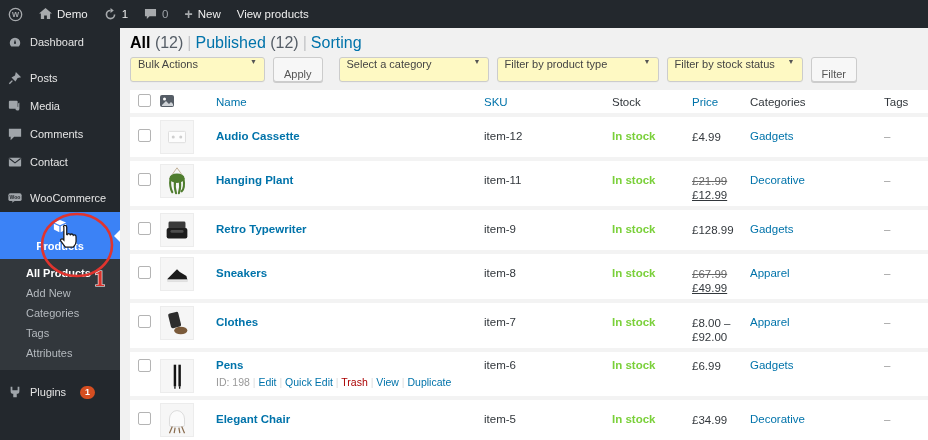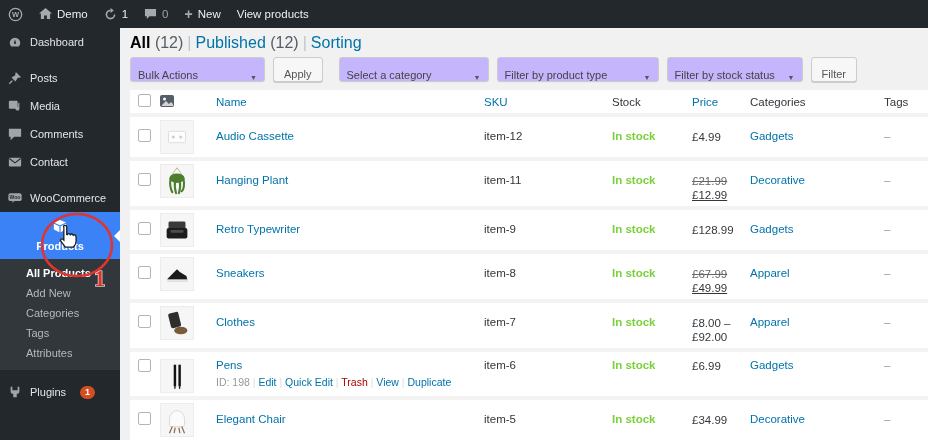"Bulk Actions" .select { align-items: flex-end -> flex-start; background: #c4b5fd -> #fef9c3 }
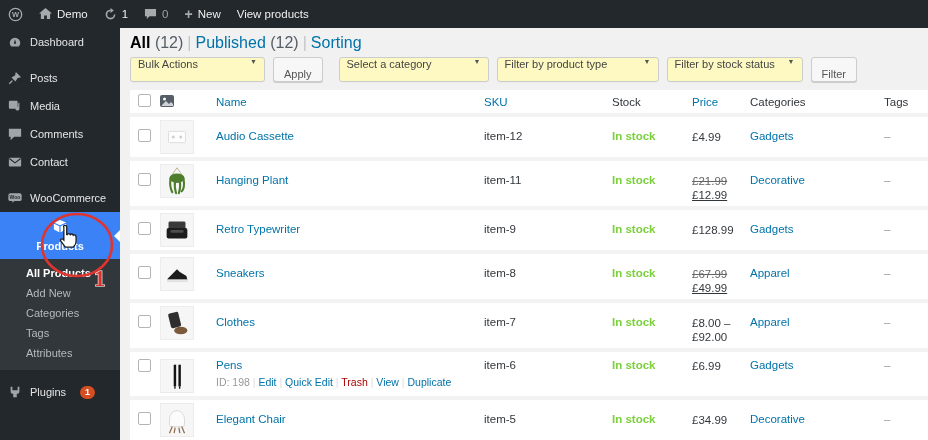"Audio Cassette" a.row-title { font-weight: normal -> bold }
